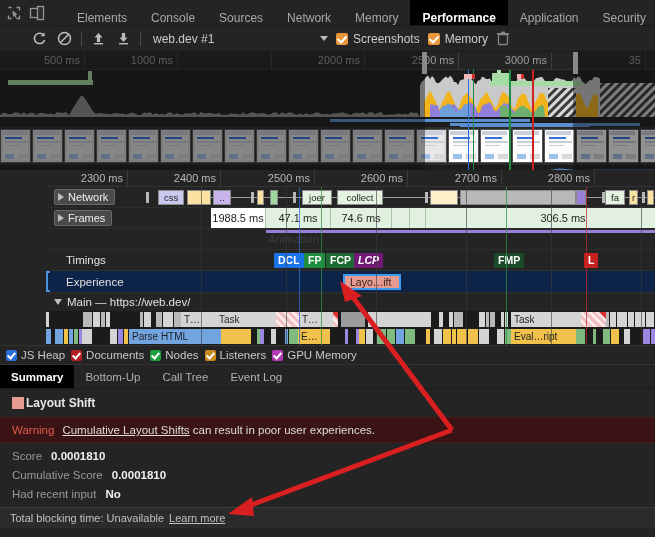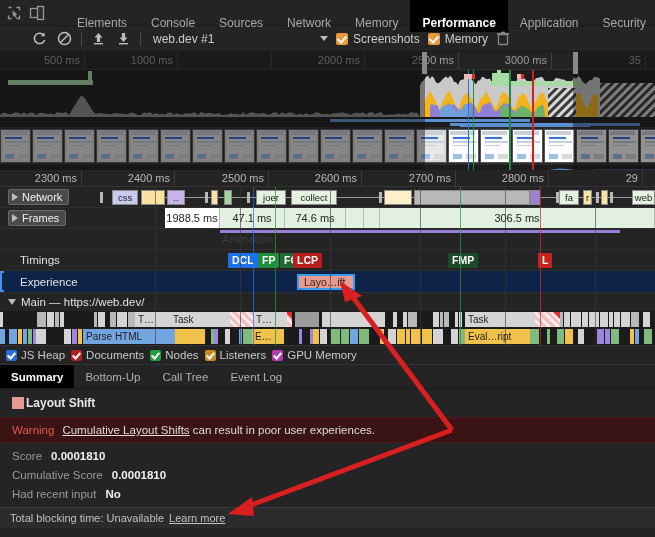"Elements" .tab { align-items: flex-start -> flex-end; padding: 16px 12px -> 0 12px }
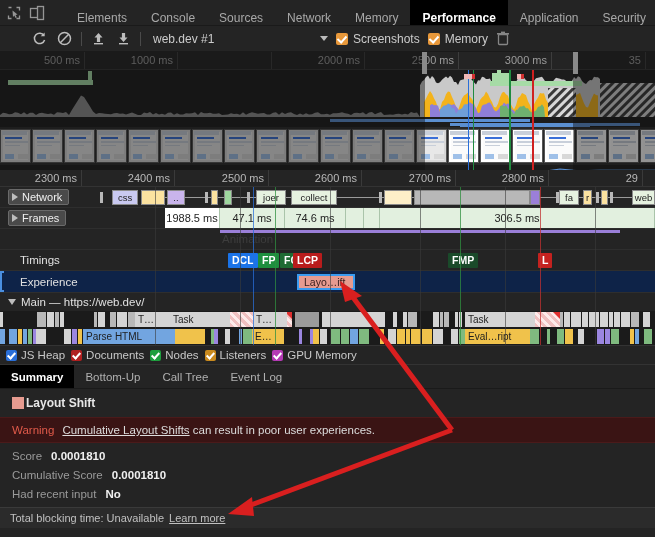"2300 ms" .tracks { margin-left: none -> 46px }
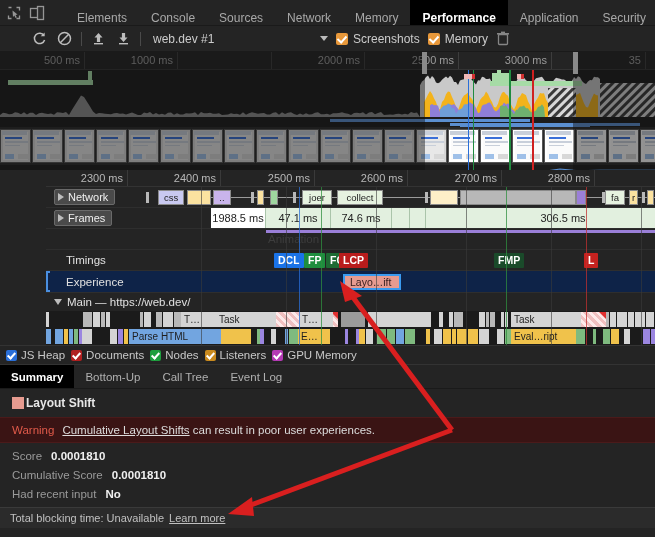"LCP" div.tmark { background: #b91c1c -> #701a75; font-style: none -> italic; left: 293px -> 308px }
